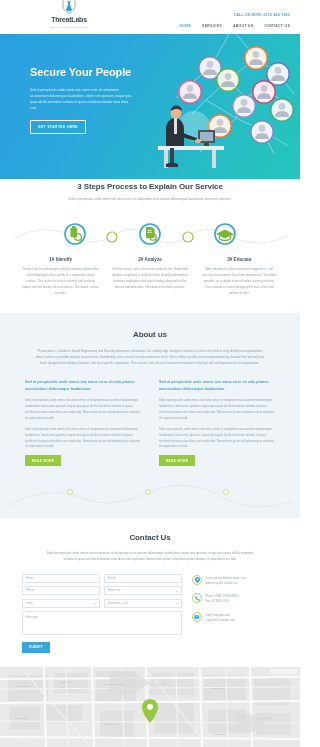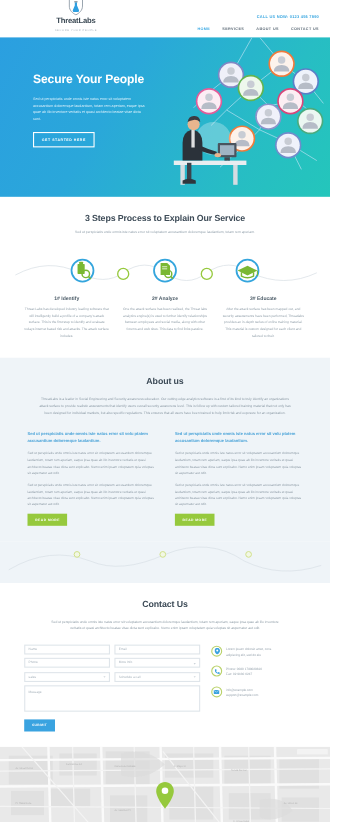"3 Steps Process to Explain" .steps { padding: 14px 0 16px -> 2px 0 16px }
